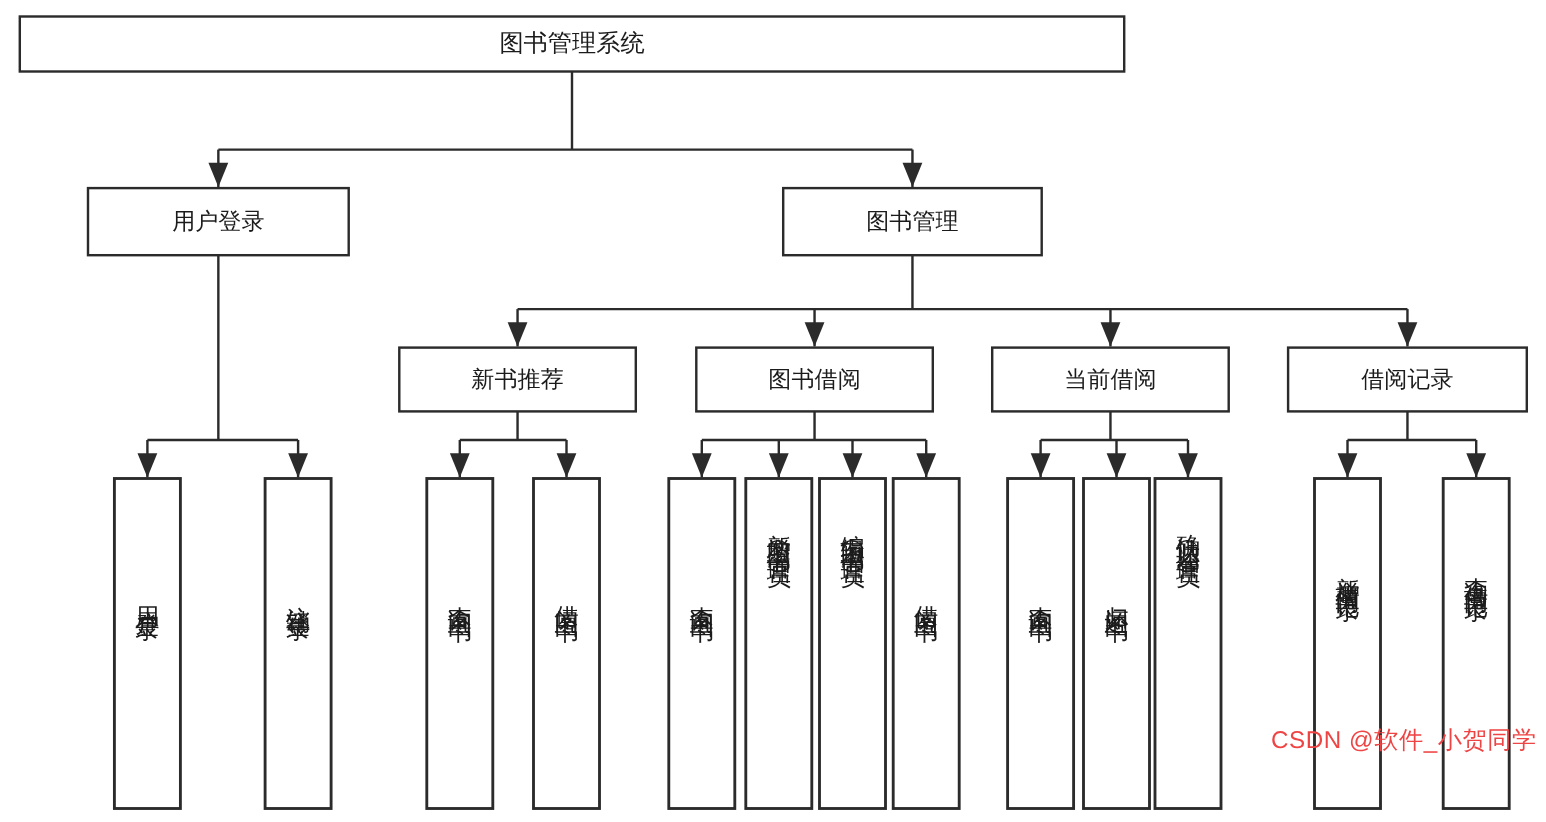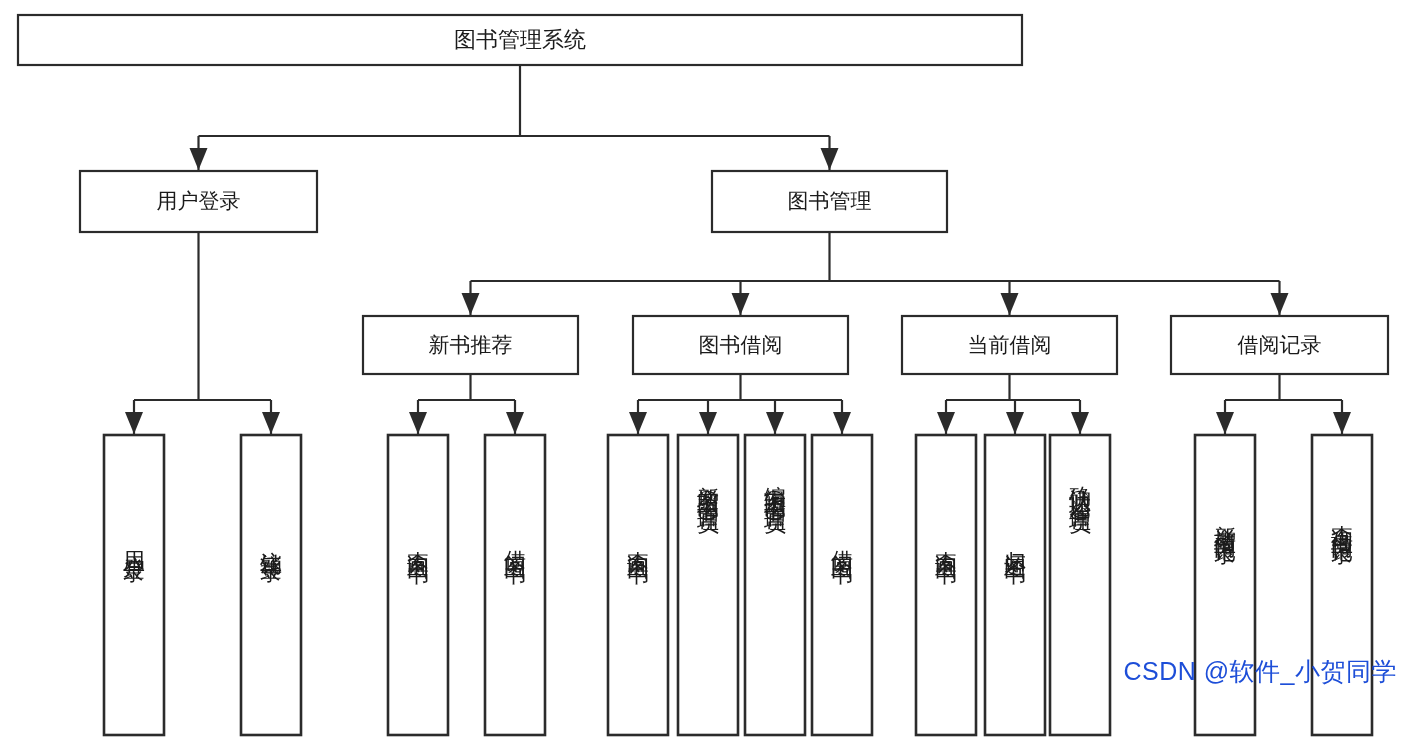"CSDN @软件_小贺同学" #watermark { color: #1d4ed8 -> #ef4444; font-size: 25px -> 22px }
